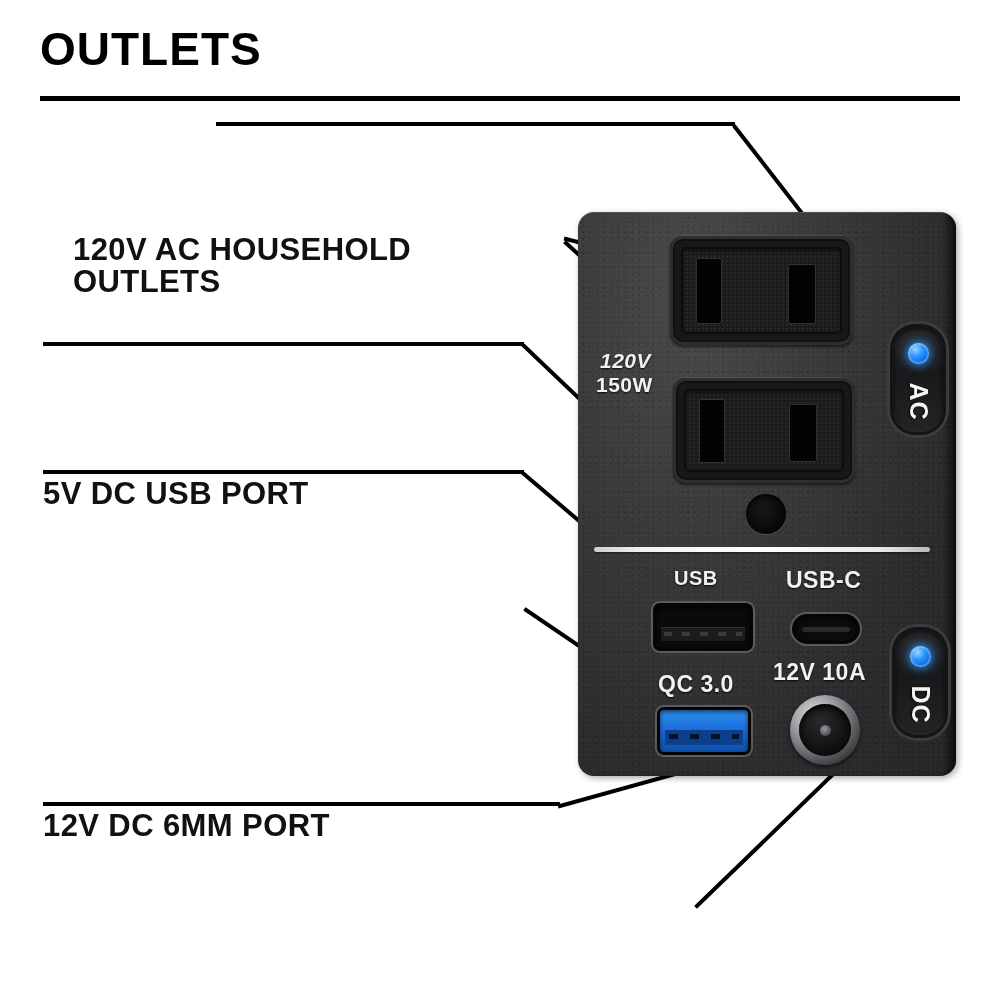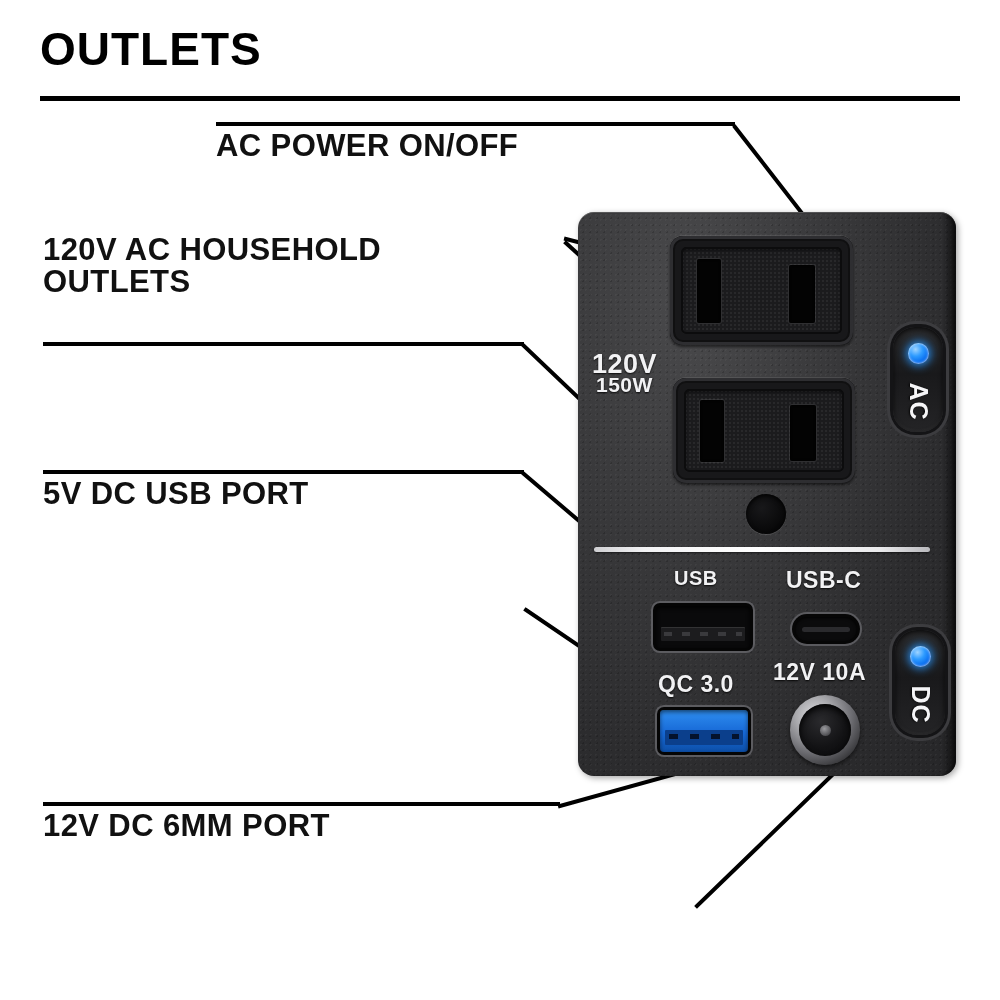"AC POWER ON/OFF" div.txt { html: <div>AC POWER ON/OFF</div> -> none }
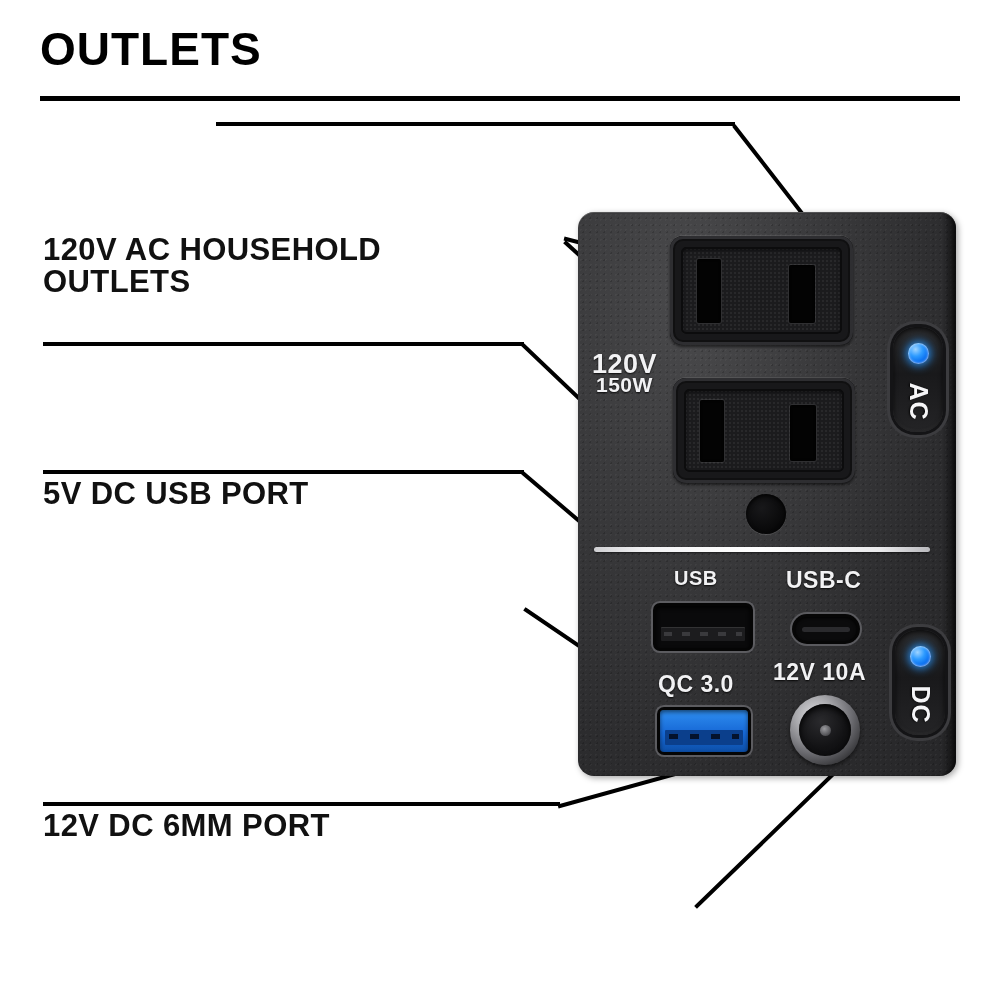"120V AC HOUSEHOLD" div.txt { margin-left: none -> 30px }
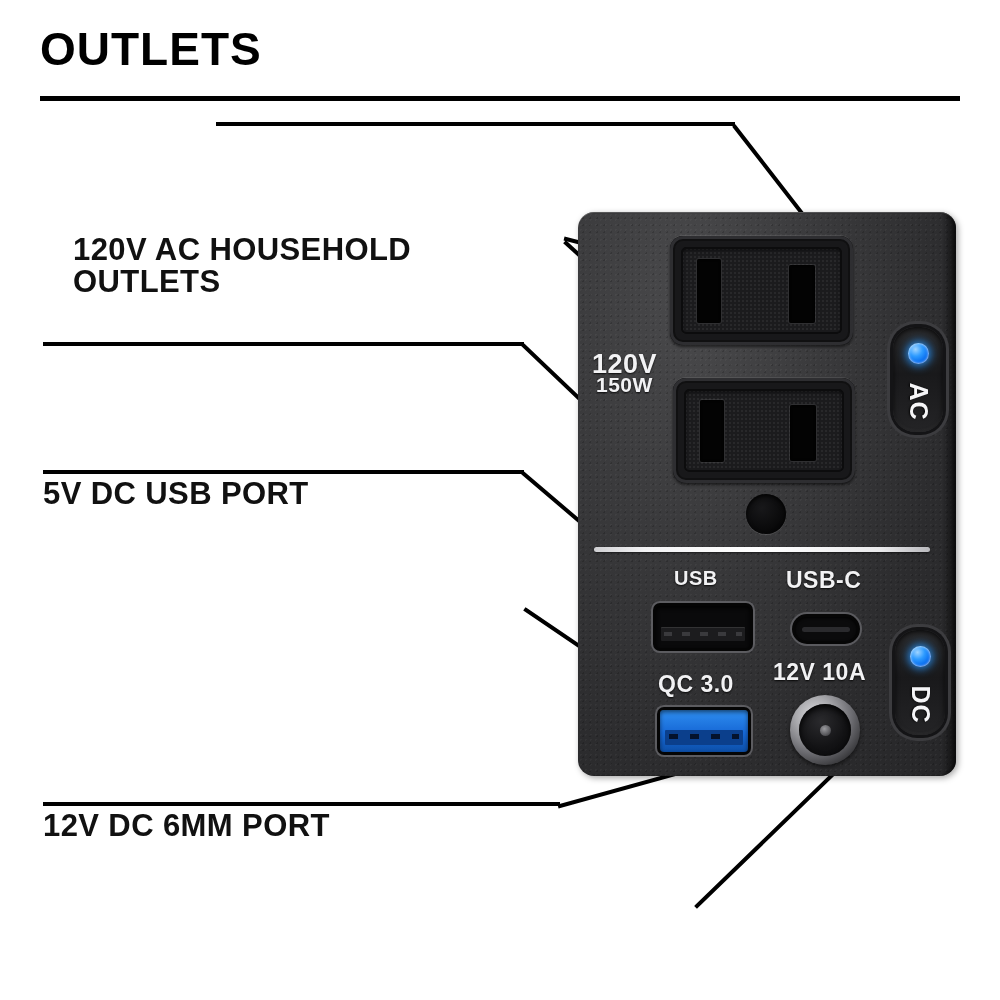"120V" div.silk { font-size: 27px -> 21px; font-style: none -> italic; left: 14px -> 22px }
